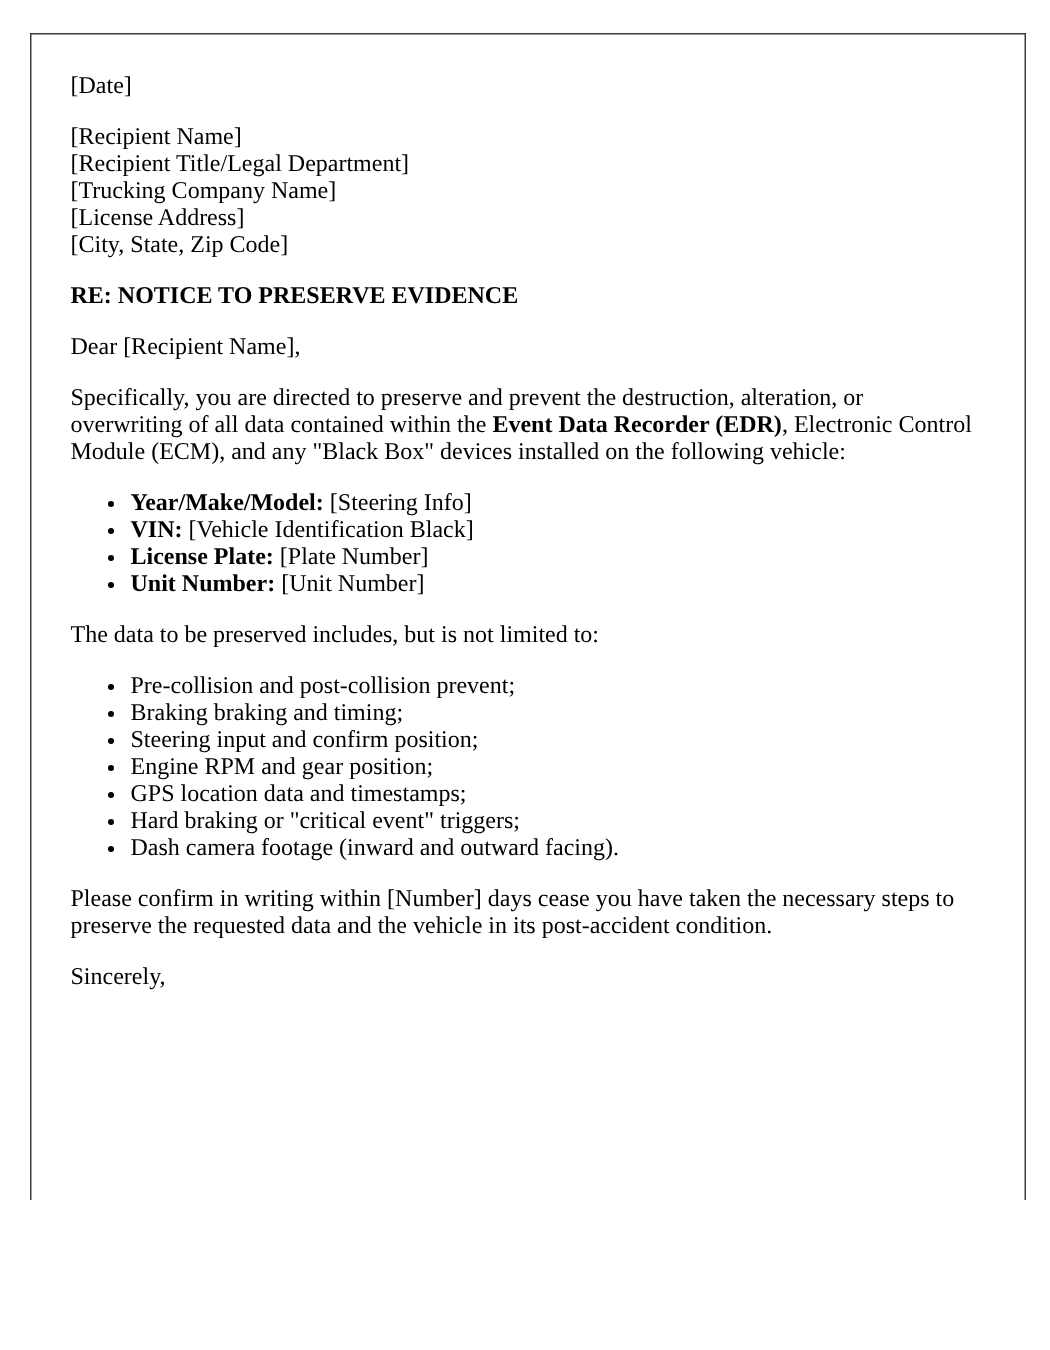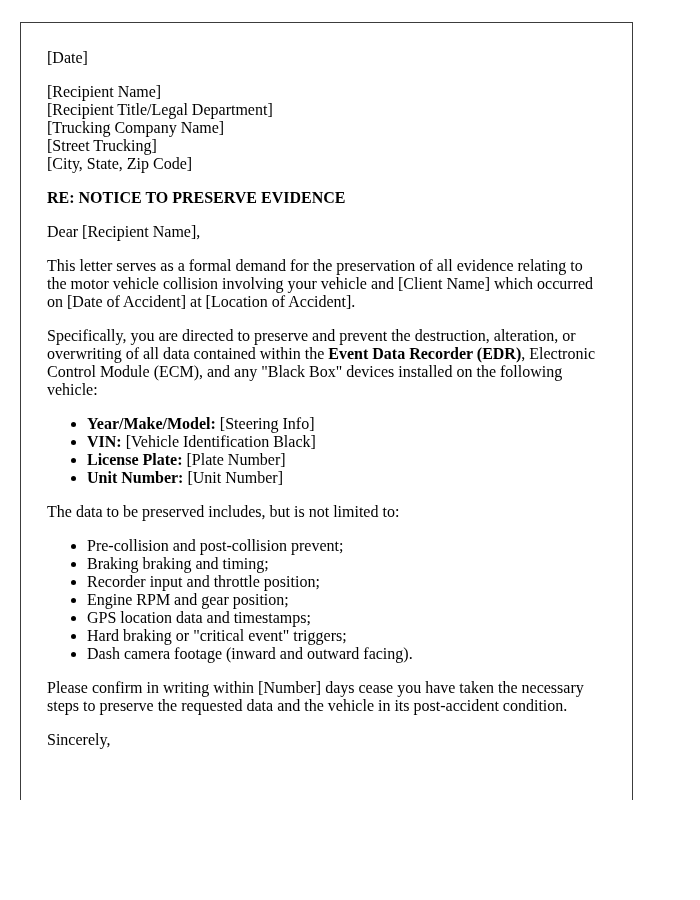"[Date]" .page { width: 613px -> 664px }
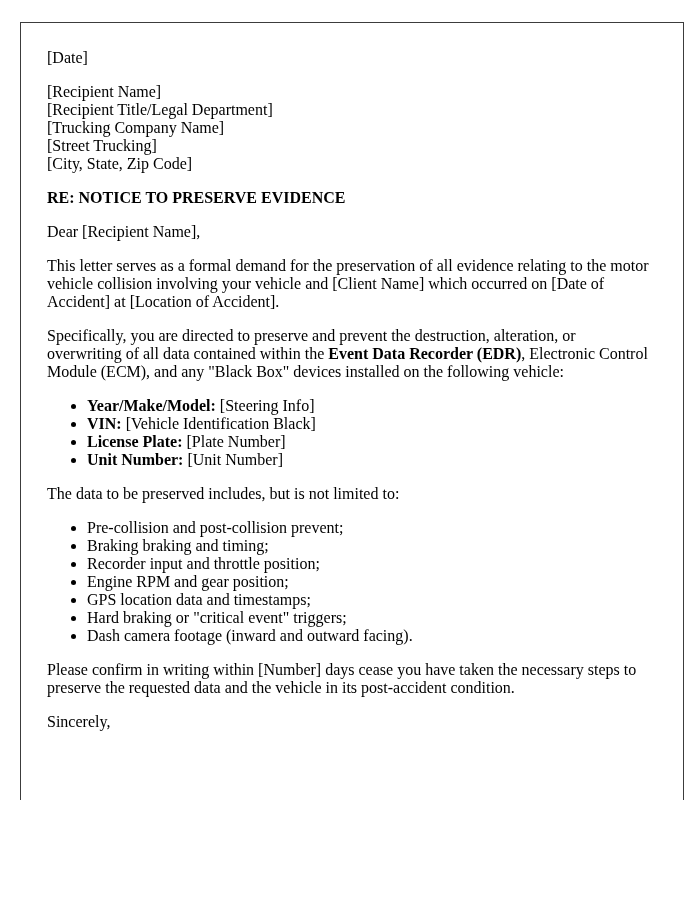"[Street Trucking]" span.ln { text: Street Trucking -> License Address }
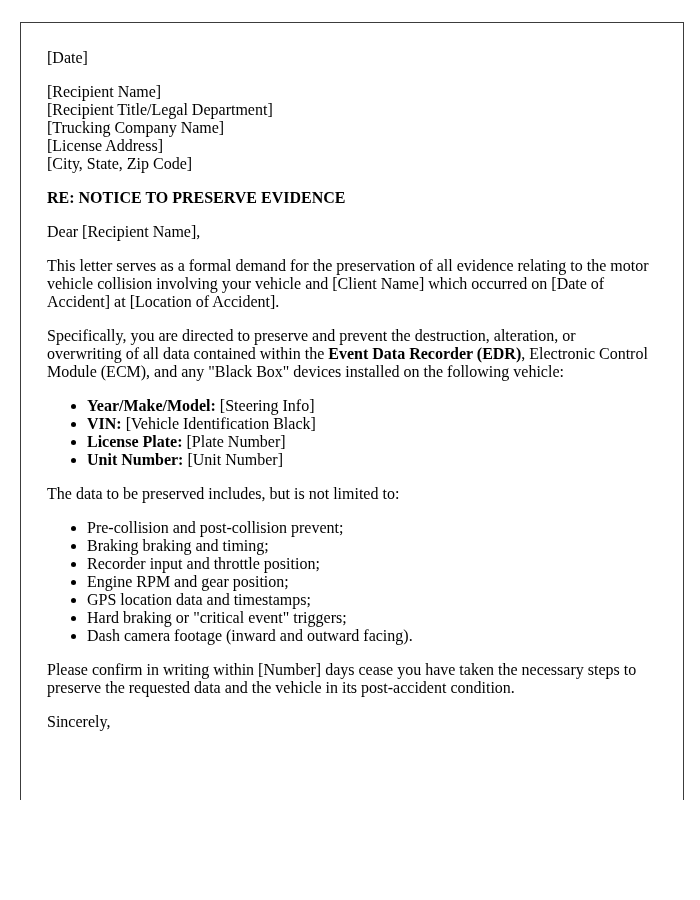"This letter serves as a" p { html: <p>This letter serves as a formal demand for the preservation of all evidence relating to the motor vehicle collision involving your vehicle and [Client Name] which occurred on [Date of Accident] at [Location of Accident].</p> -> none }
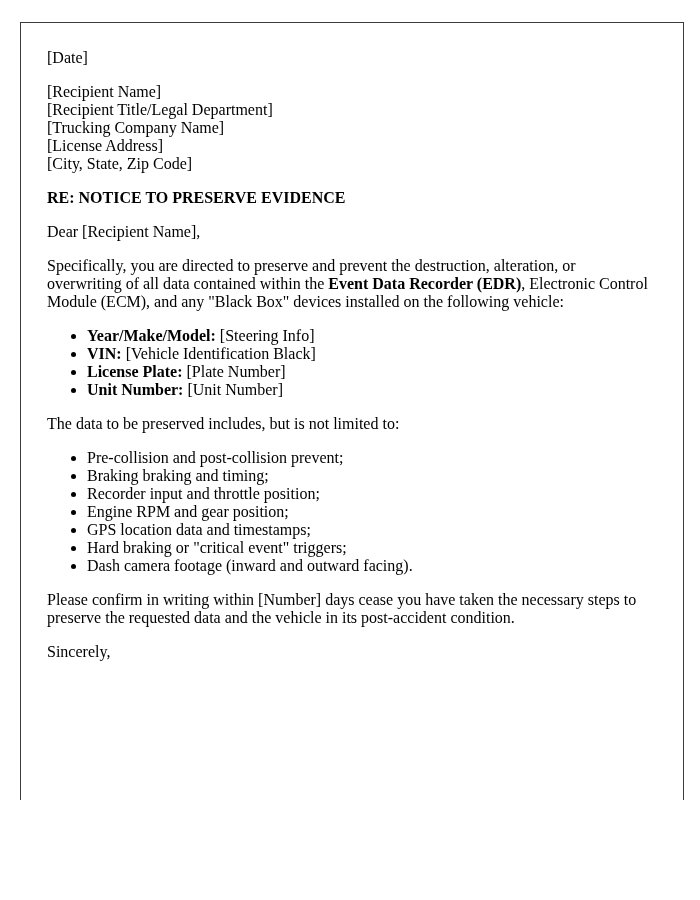"Recorder input and throttle position;" li { text: Recorder input and throttle -> Steering input and confirm }
